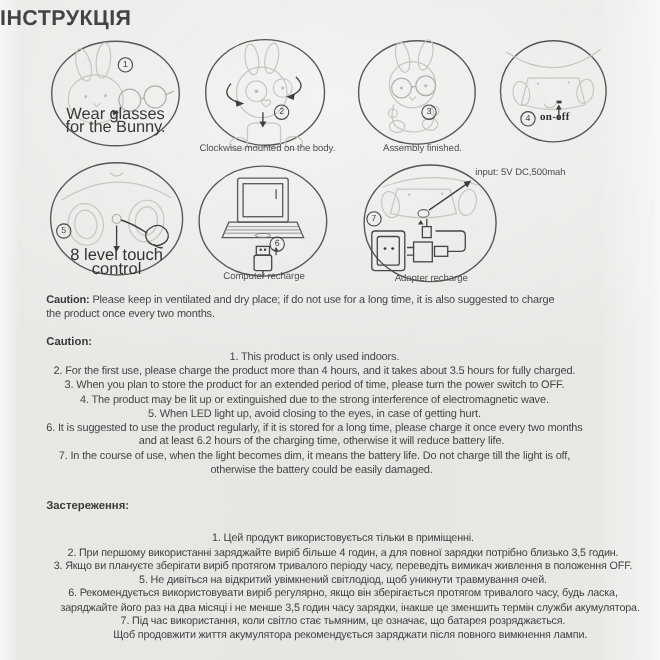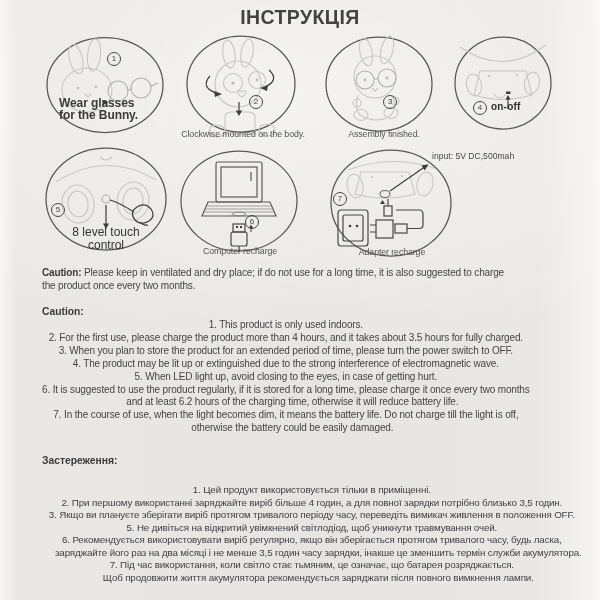"ІНСТРУКЦІЯ" .title { text-align: center -> none }
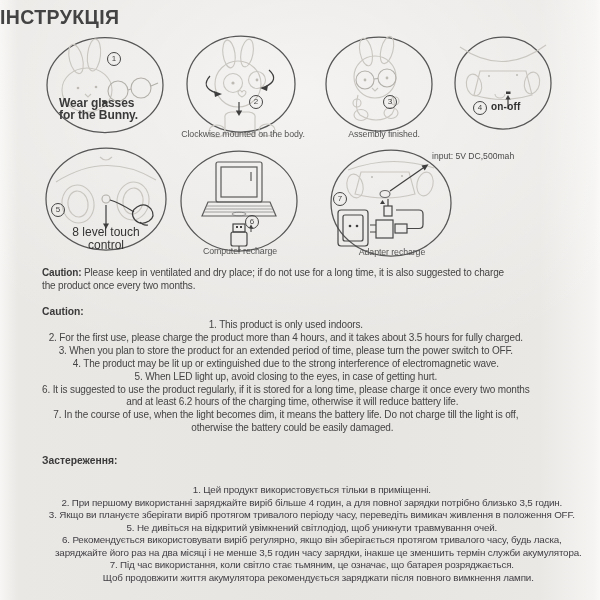"Wear glasses" .incap { font-size: 12px -> 15px; font-weight: 700 -> 400; text-align: left -> center }
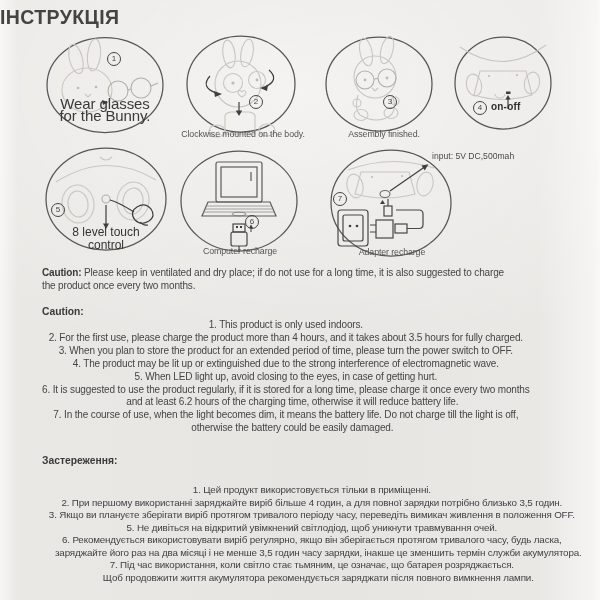"on-off" .onoff { font-family: none -> Liberation Serif, serif }
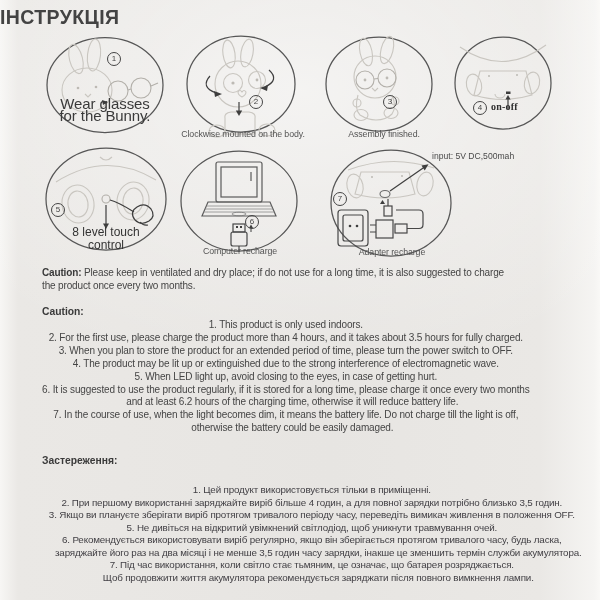"8 level touch" .c5lab { font-size: 12px -> 15px }
